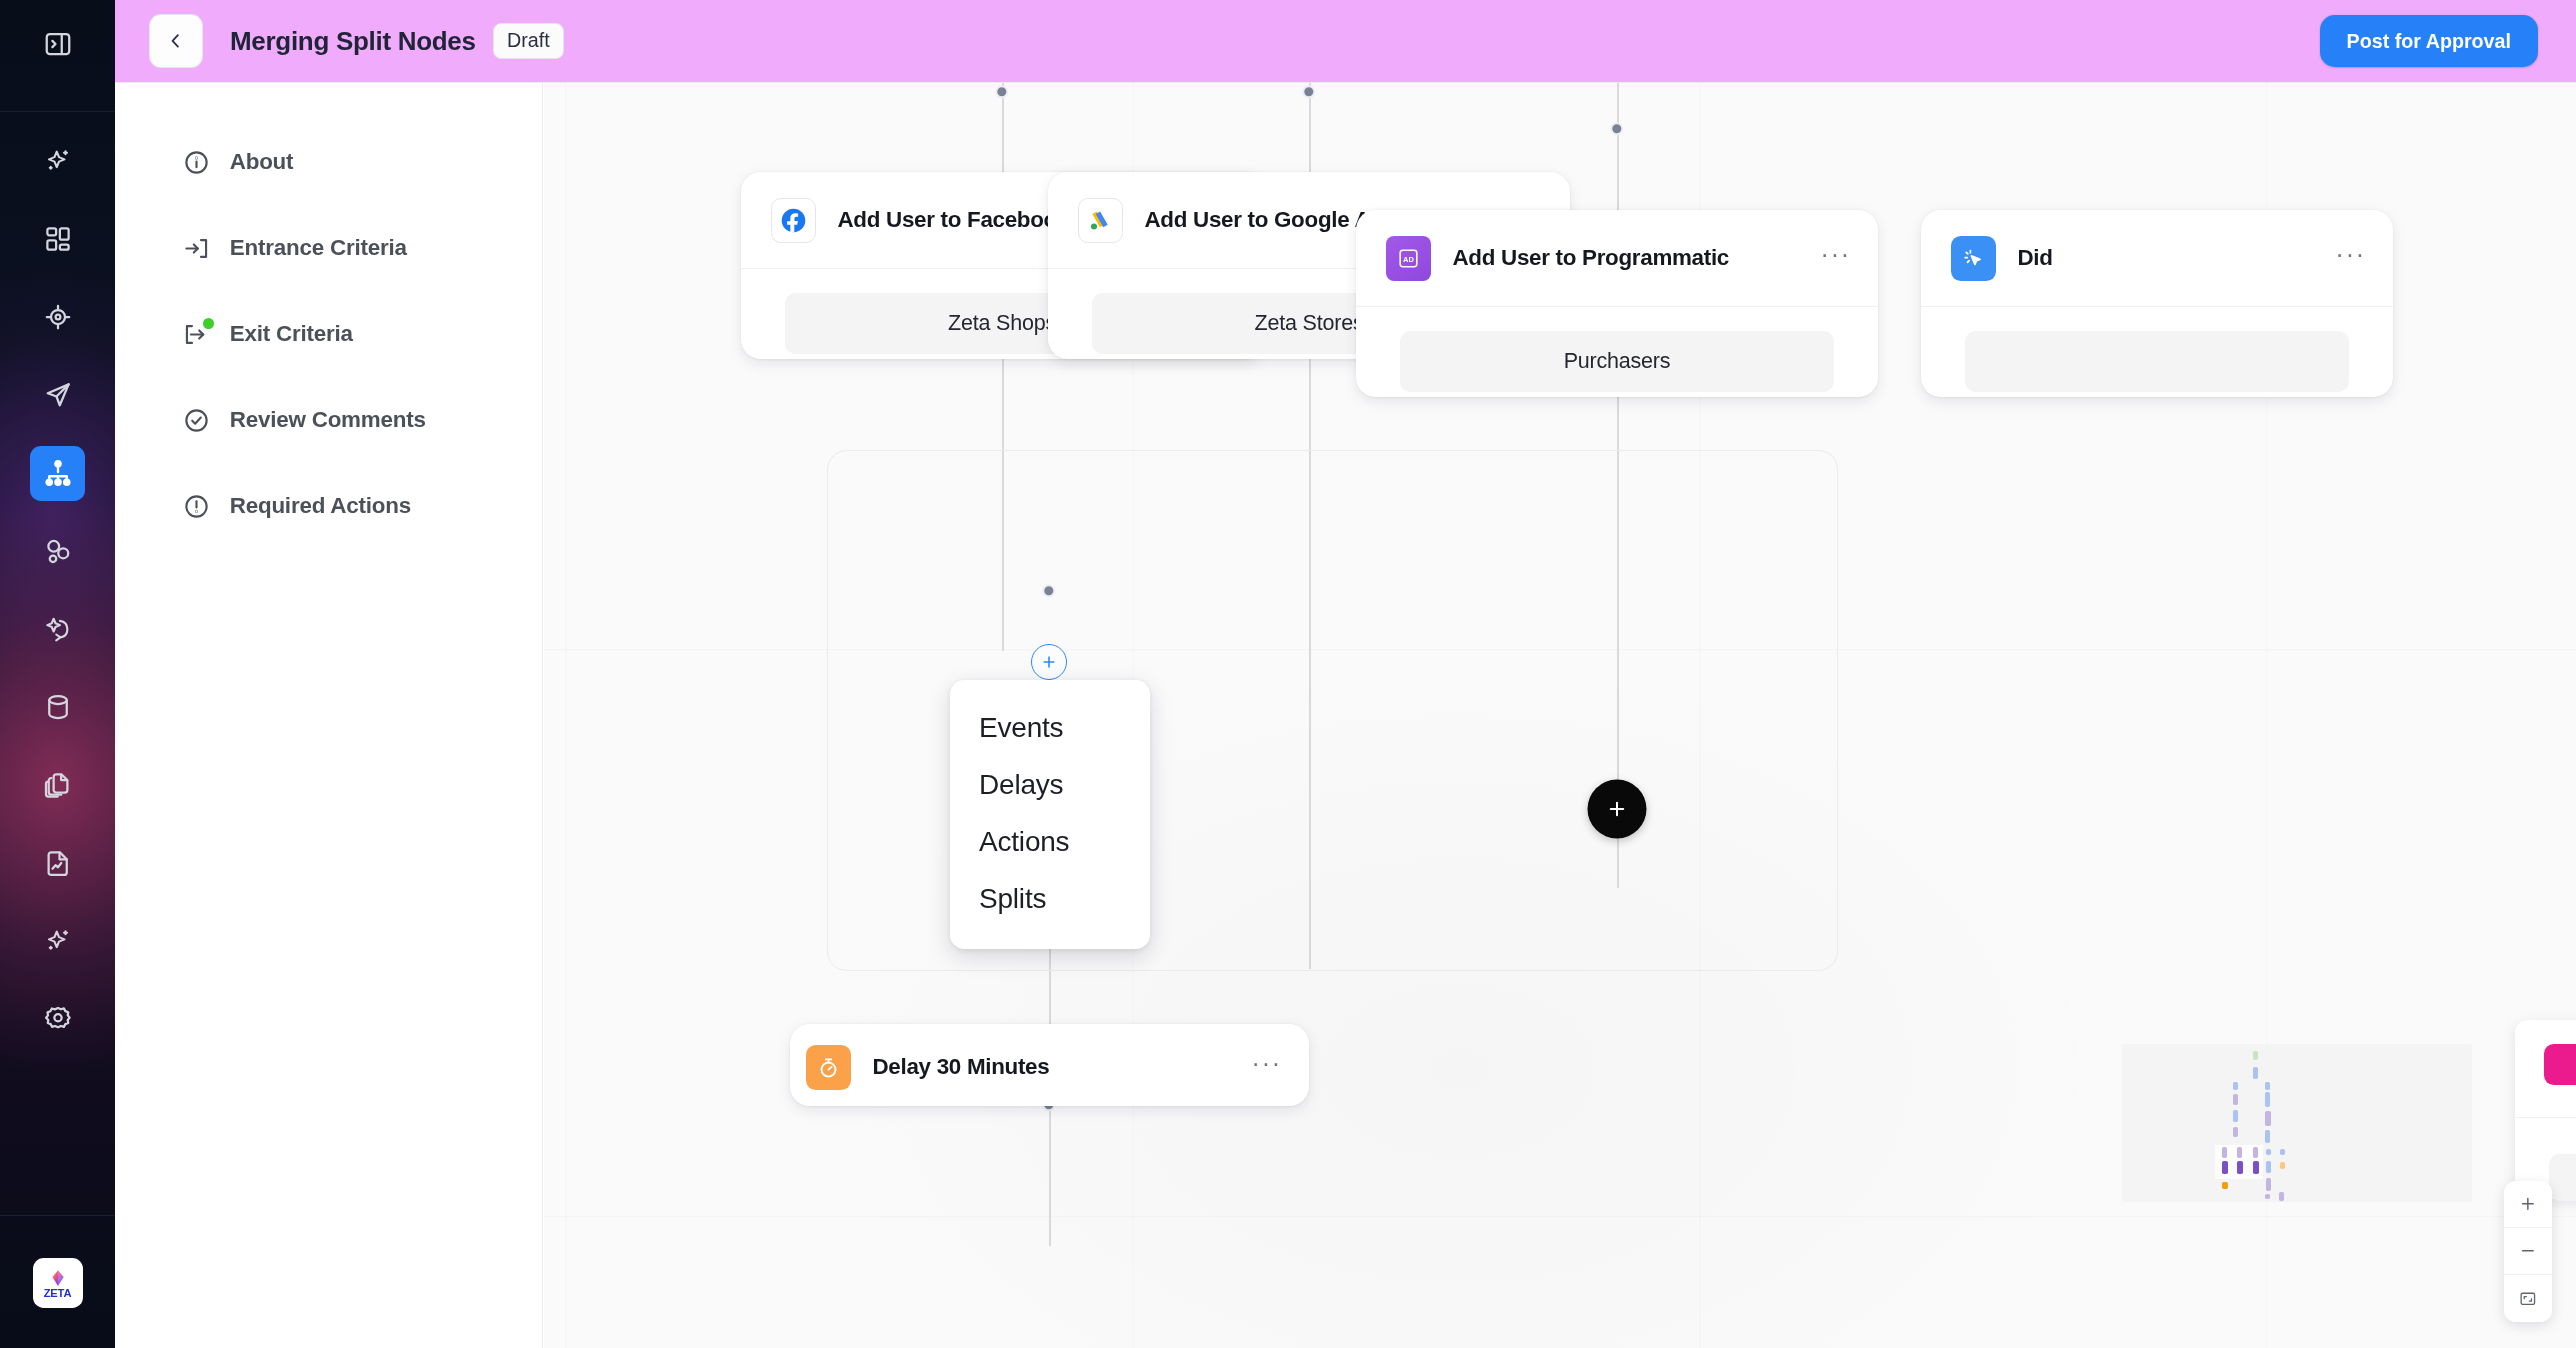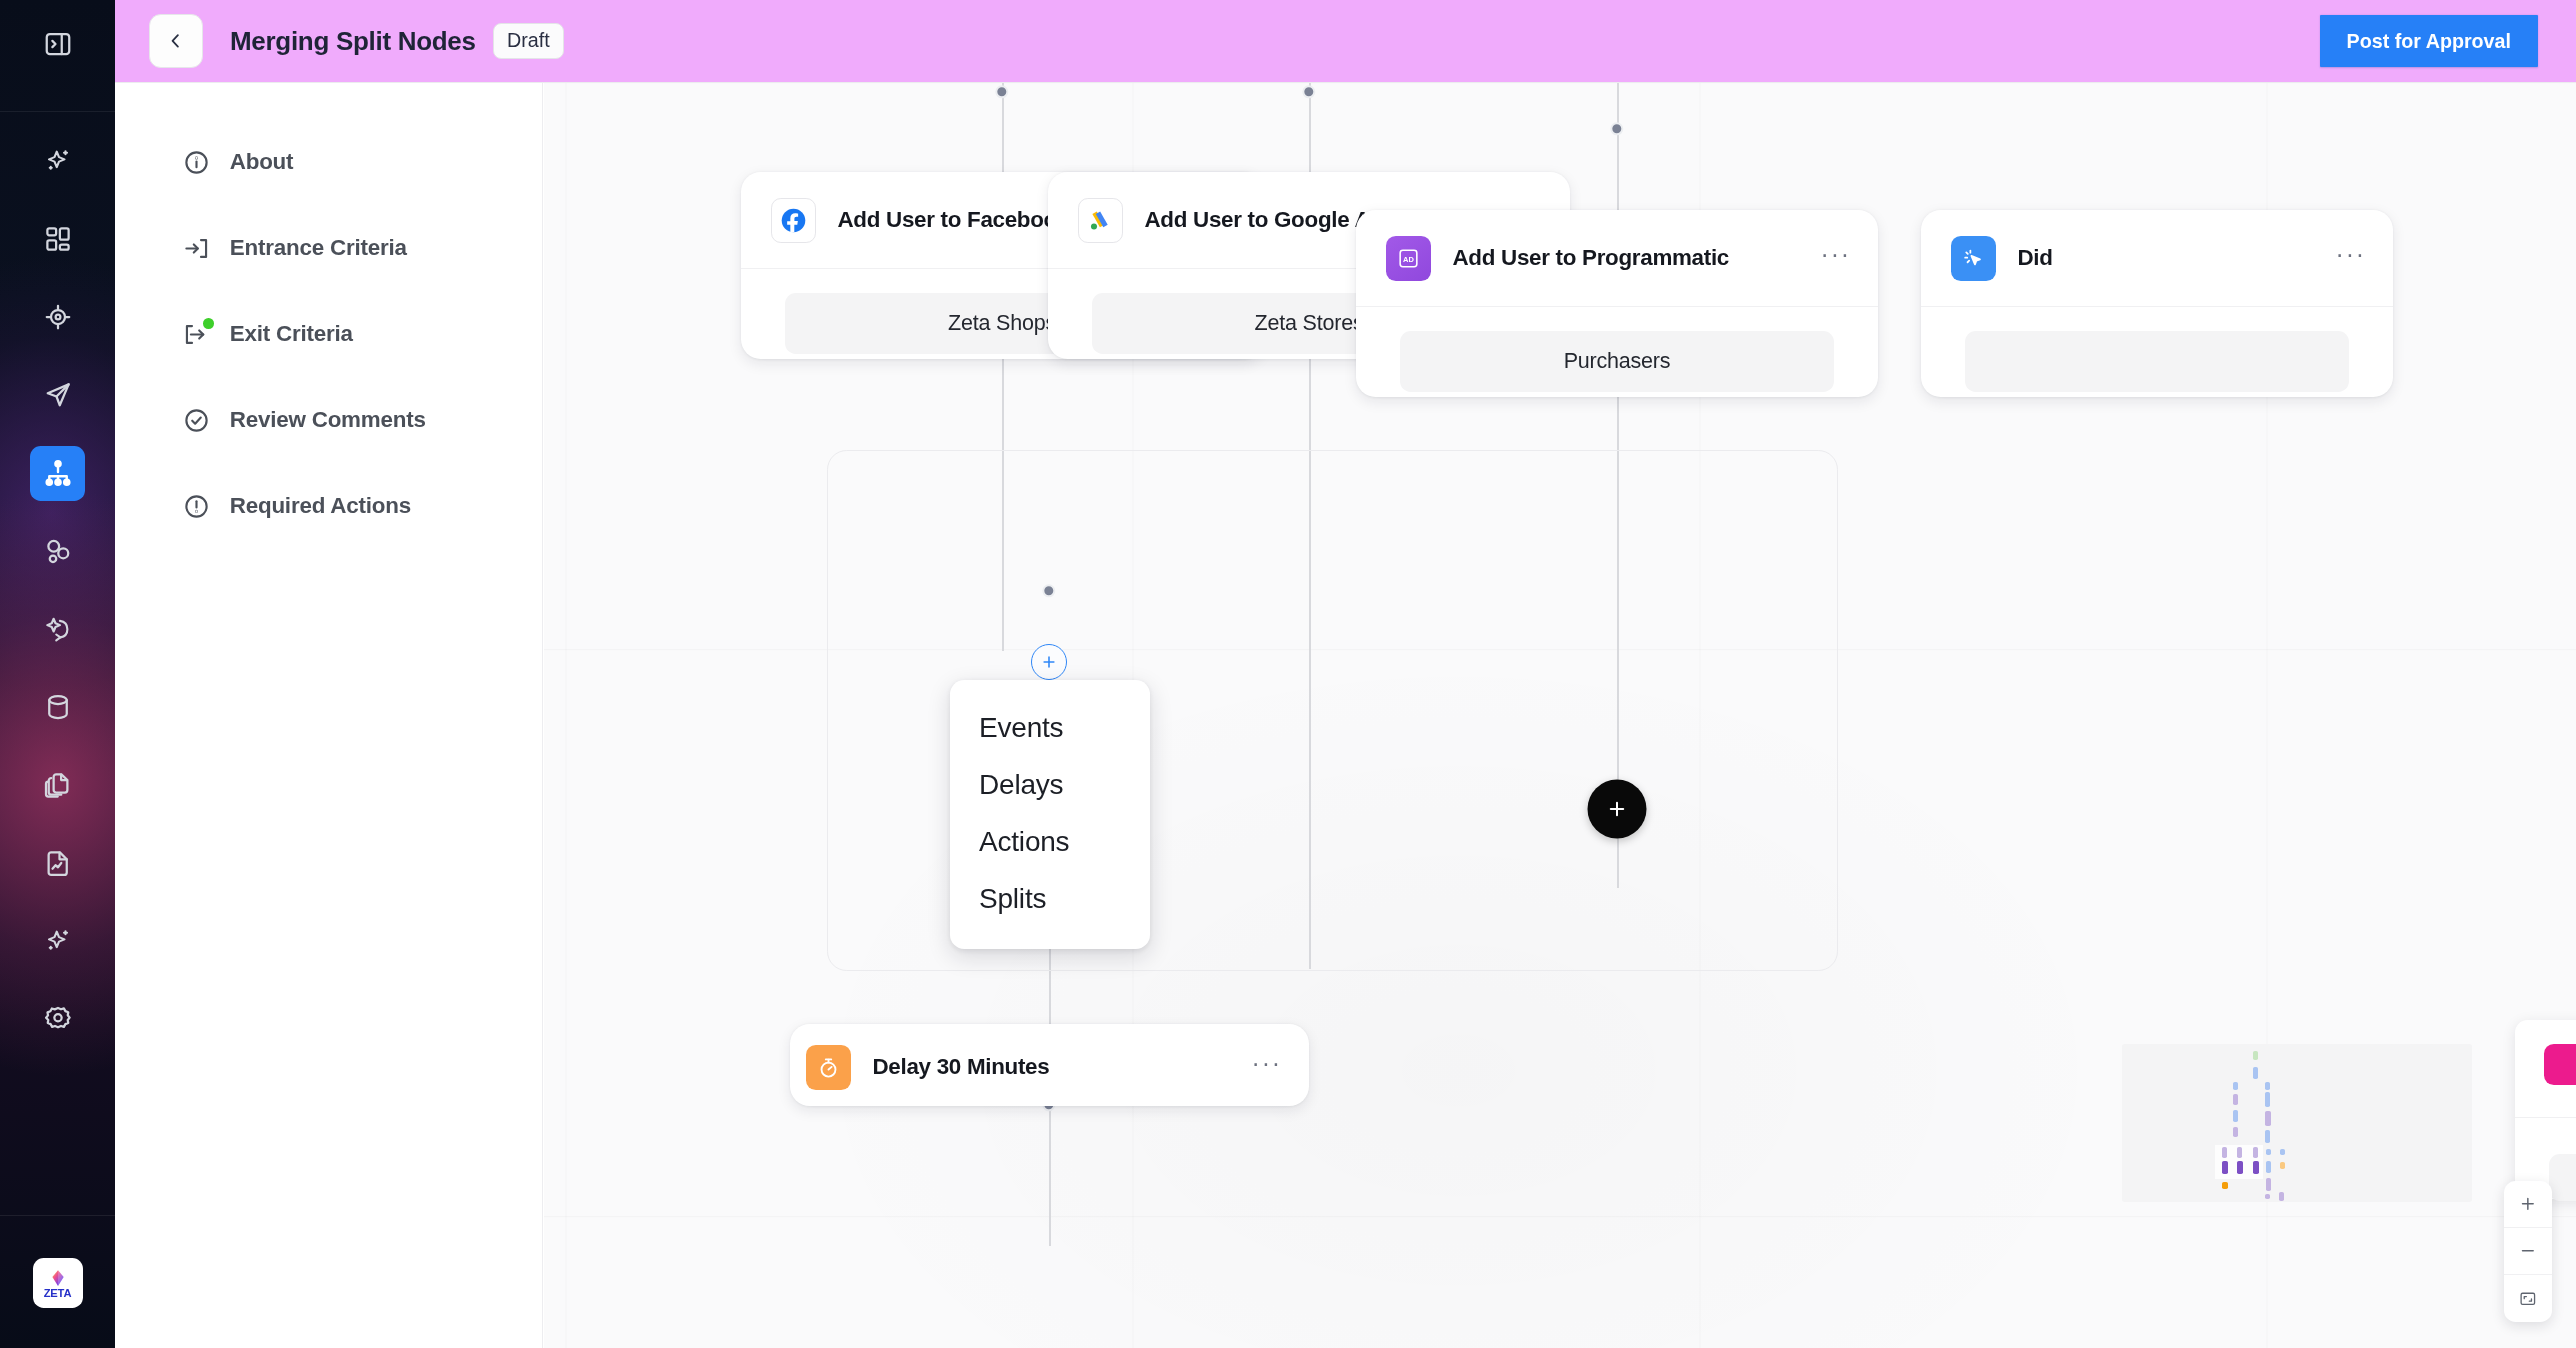"Post for Approval" .primary-btn { border-radius: 1px -> 15px }
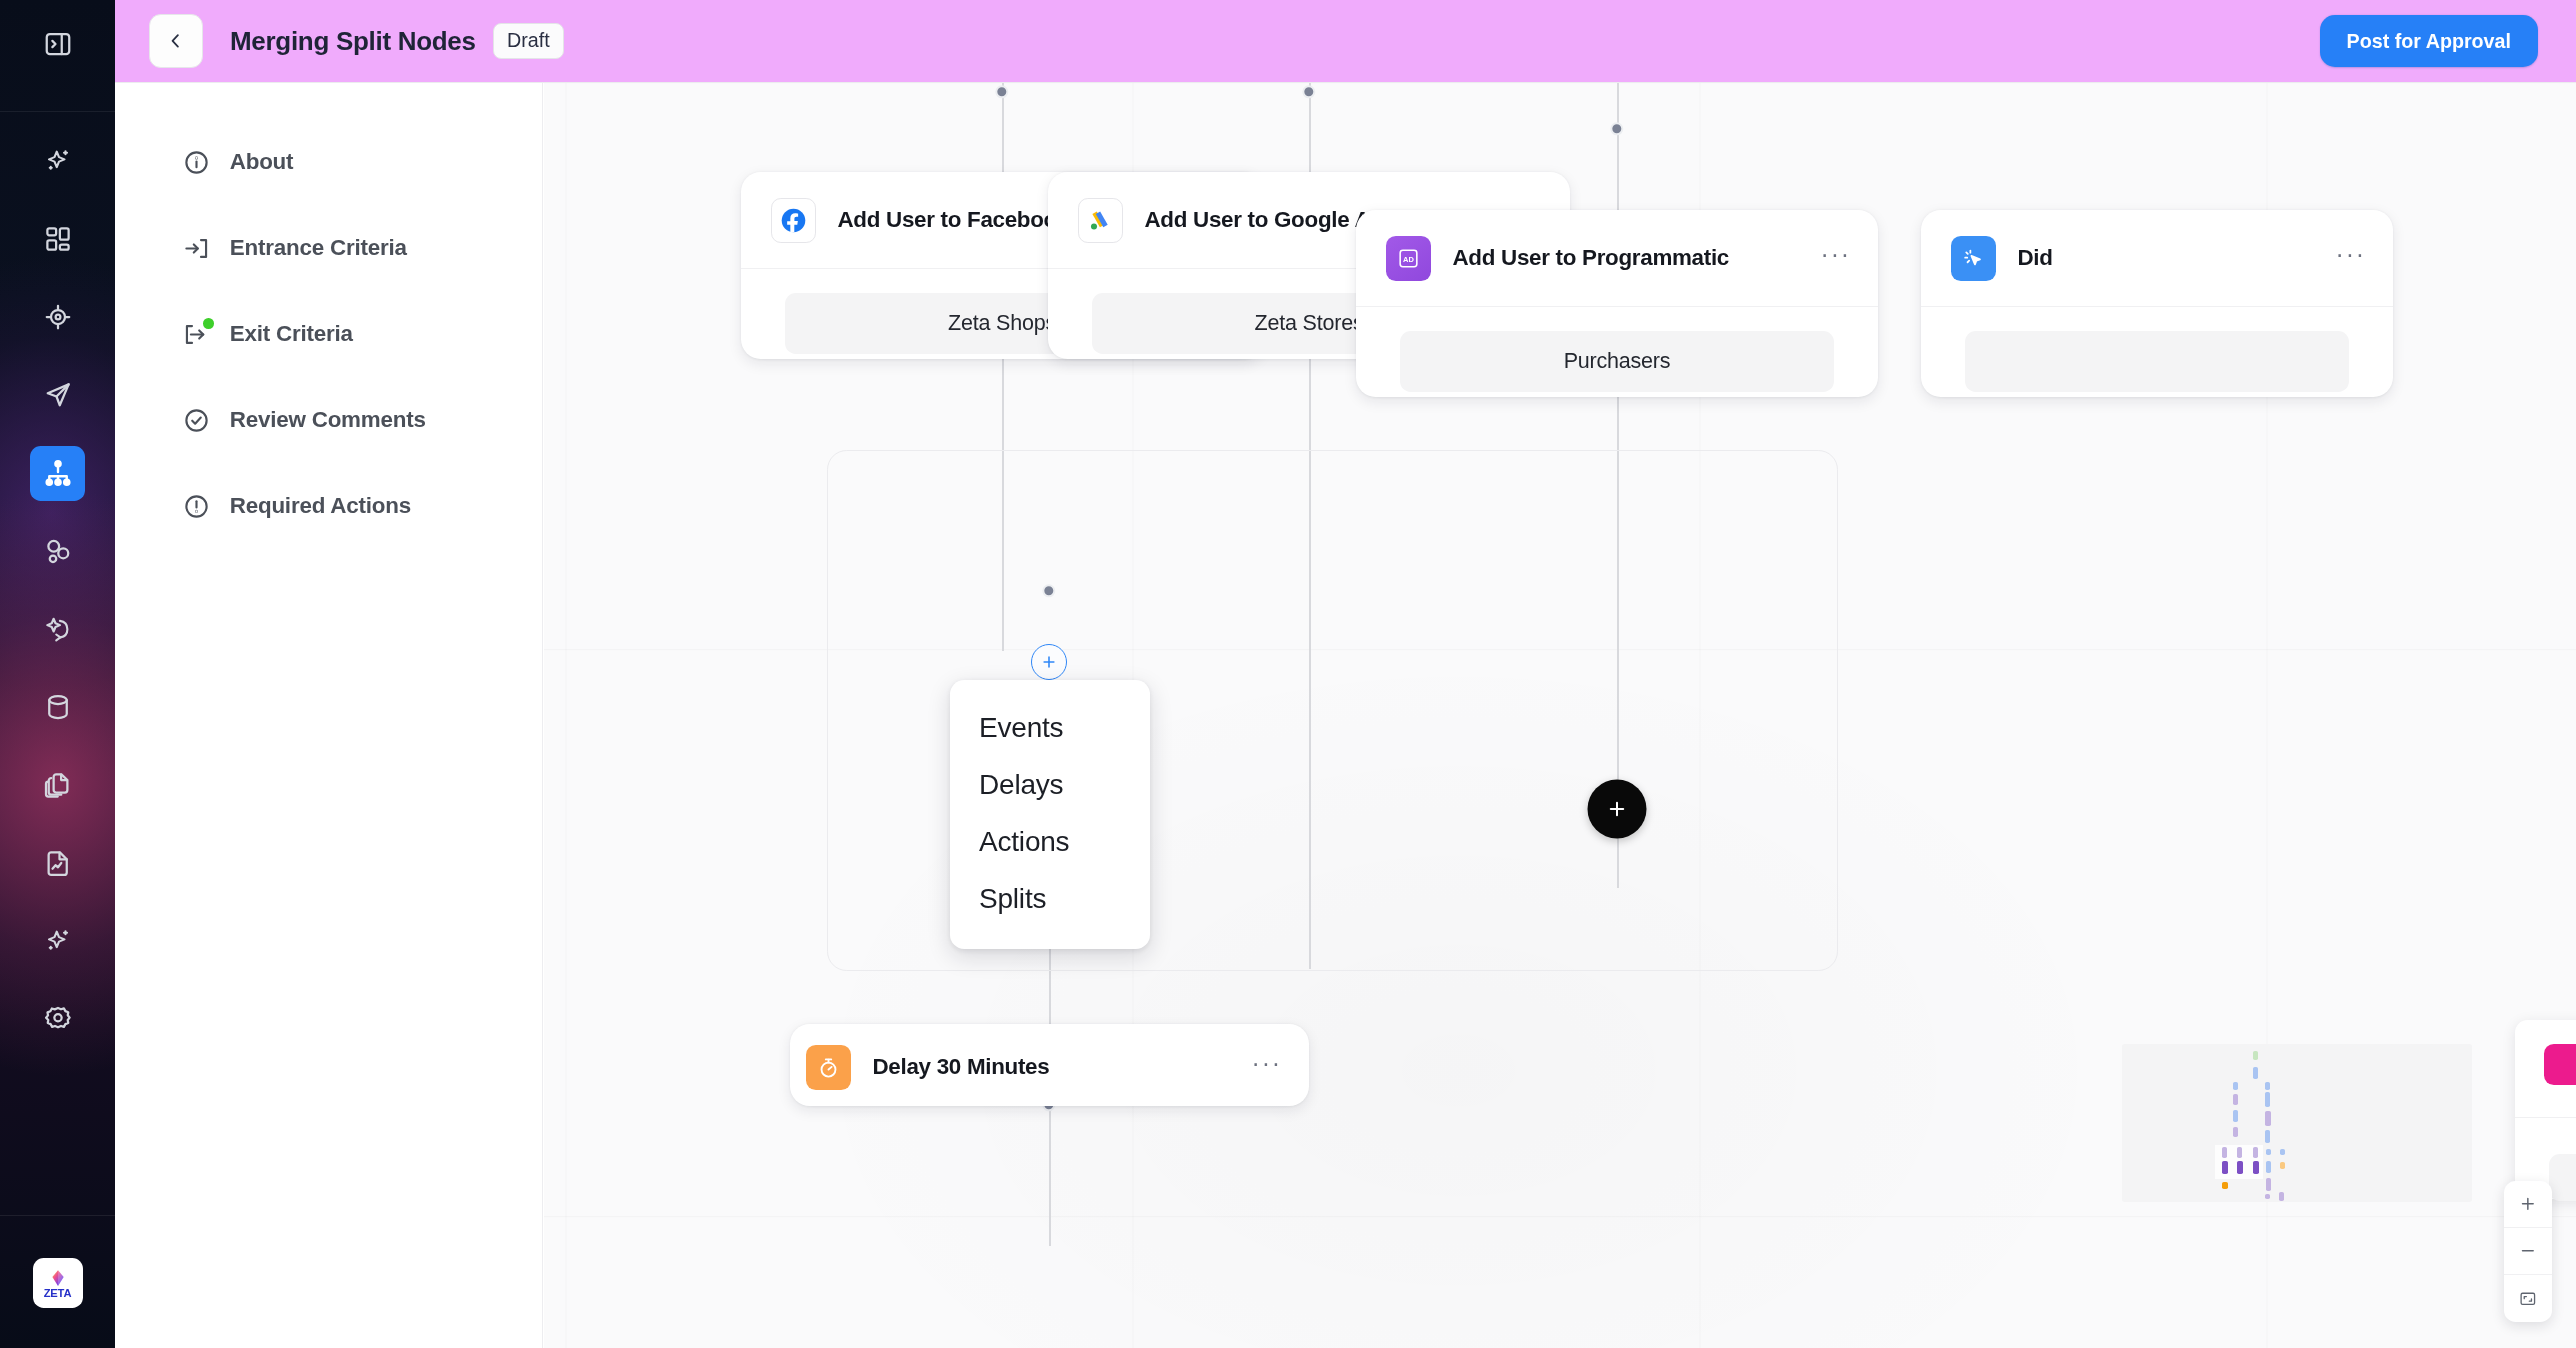"AD" .node-ico.purple { border-radius: none -> 8px }
